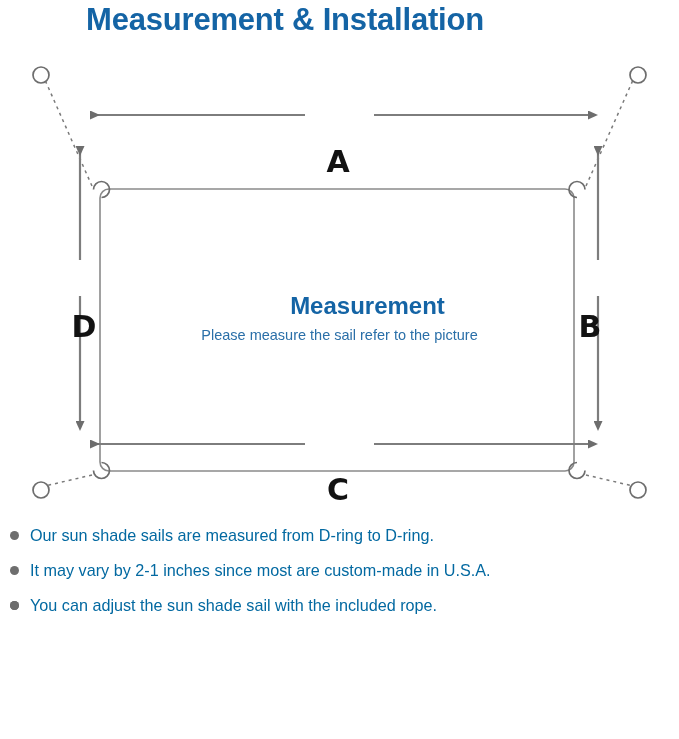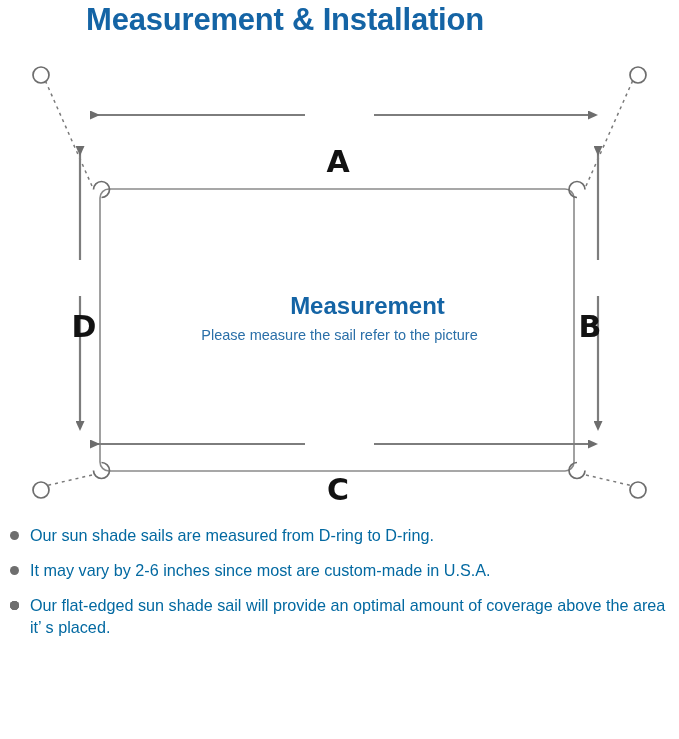"It may vary by 2-6" span { text: 2-6 -> 2-1 }
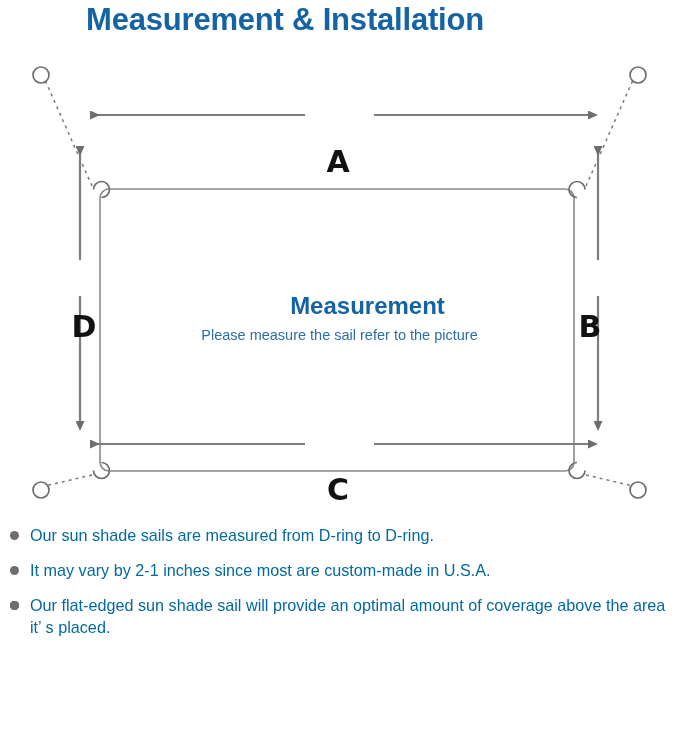"You can adjust the sun" span { html: none -> <span>You can adjust the sun shade sail with the included rope.</span> }
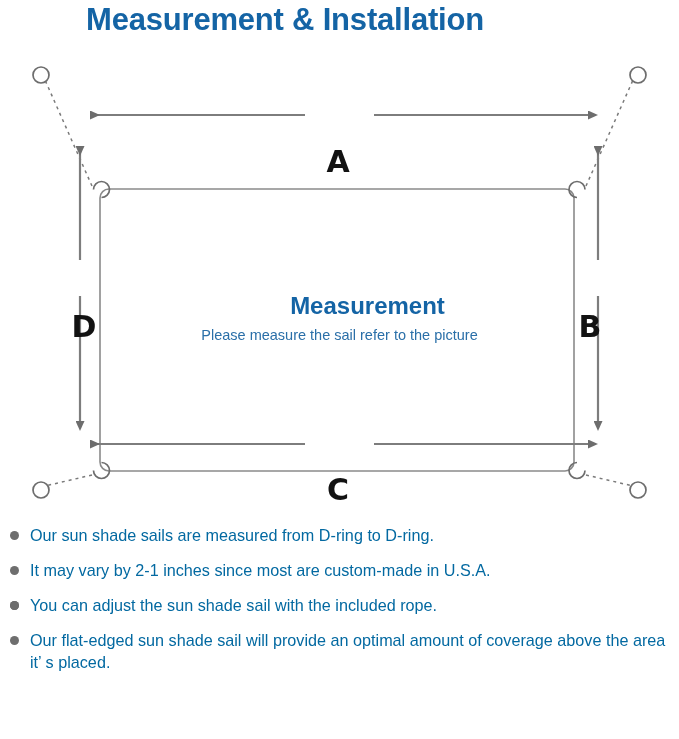"Our flat-edged sun shade sail" div.note-row { html: <div> <span></span> <span>Our flat-edged sun shade sail will provide an optimal amount of coverage above the area it’ s placed.</span> </div> -> none }
